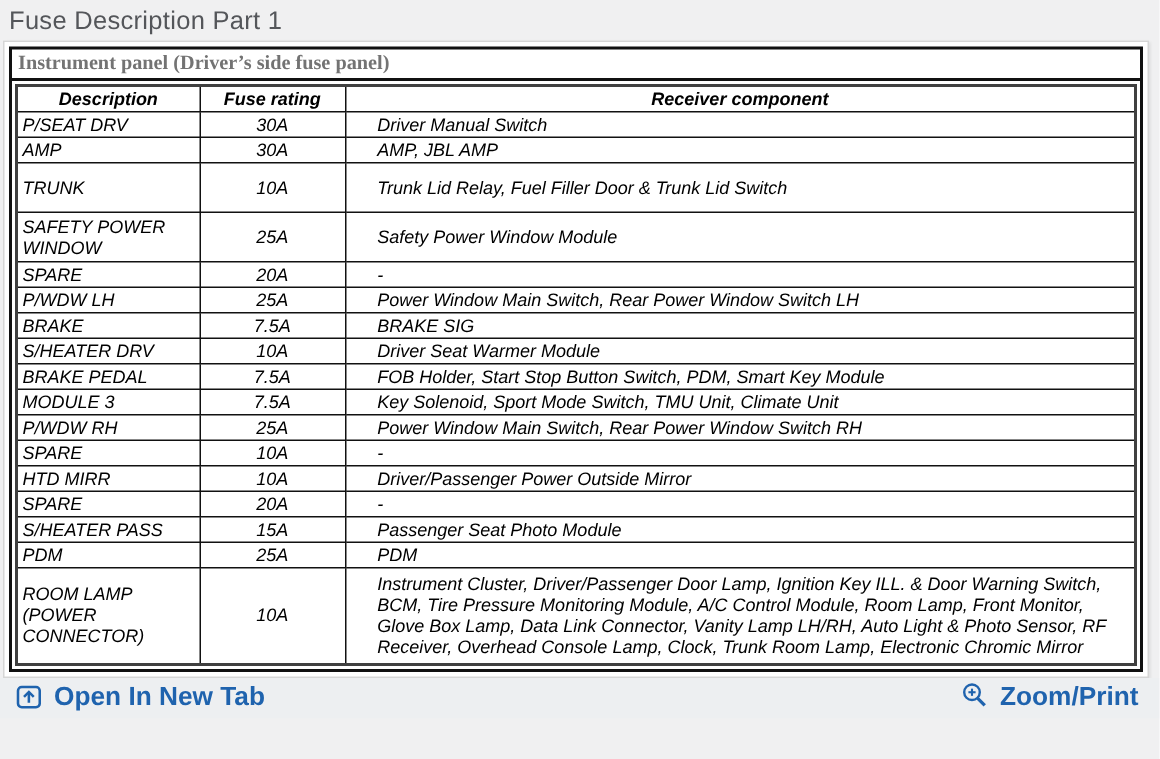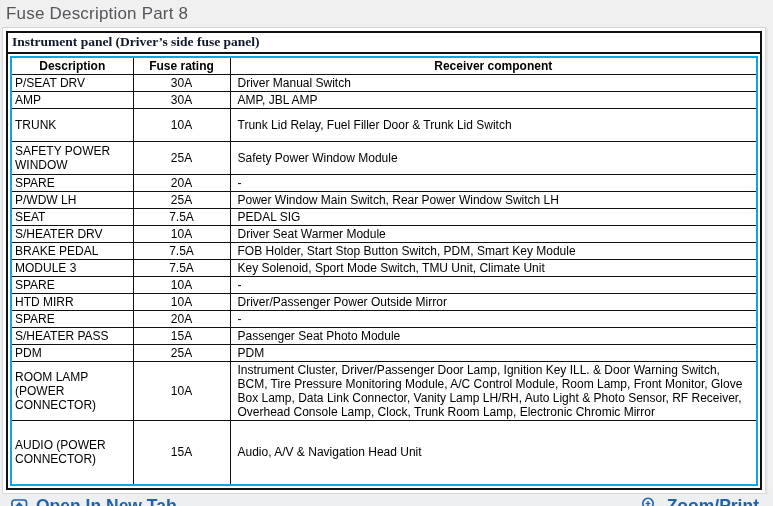"Fuse Description Part 8" div.page-title { text: 8 -> 1 }
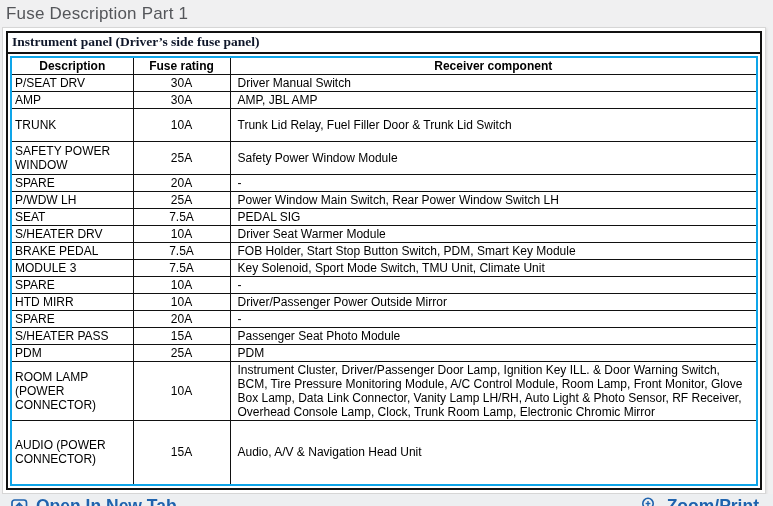"Instrument panel (Driver’s side fuse" .panel-heading { color: #0f172a -> #737373 }
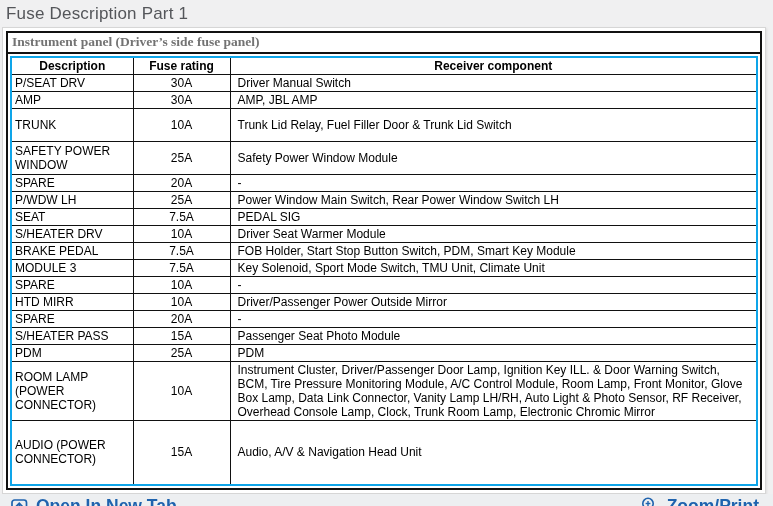"Description" table.fuse-table { border: 2px solid #0ea5e9 -> 2px solid #404040; font-style: none -> italic }
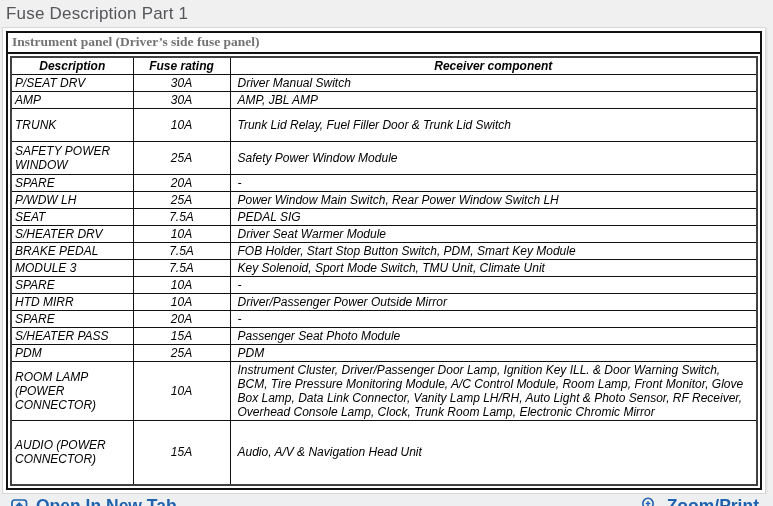"Driver Manual Switch" .fuse-table td.comp { padding-left: 7px -> 21px }
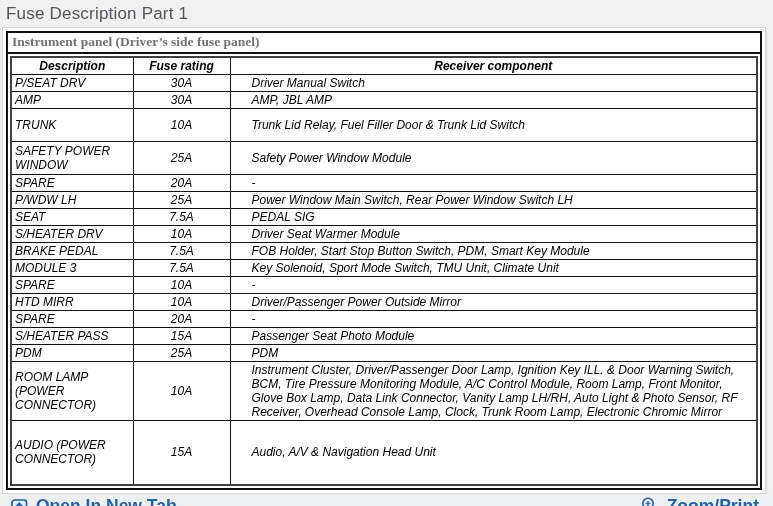"SEAT" td.desc { text: SEAT -> BRAKE }
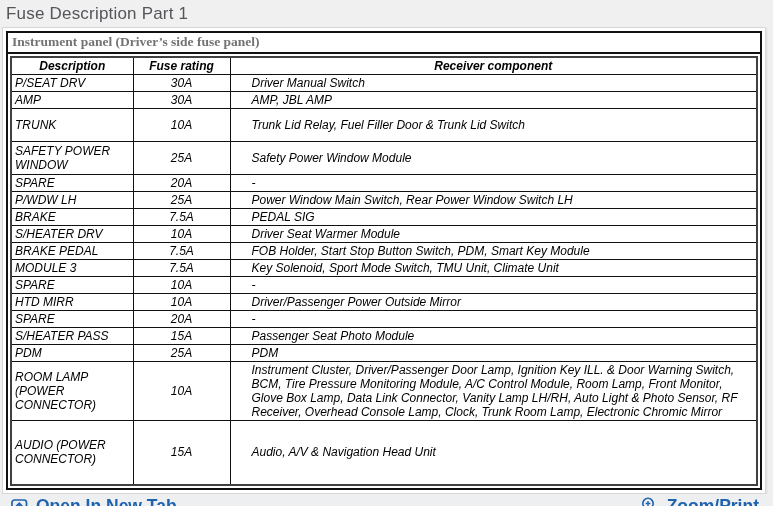"PEDAL SIG" td.comp { text: PEDAL -> BRAKE }
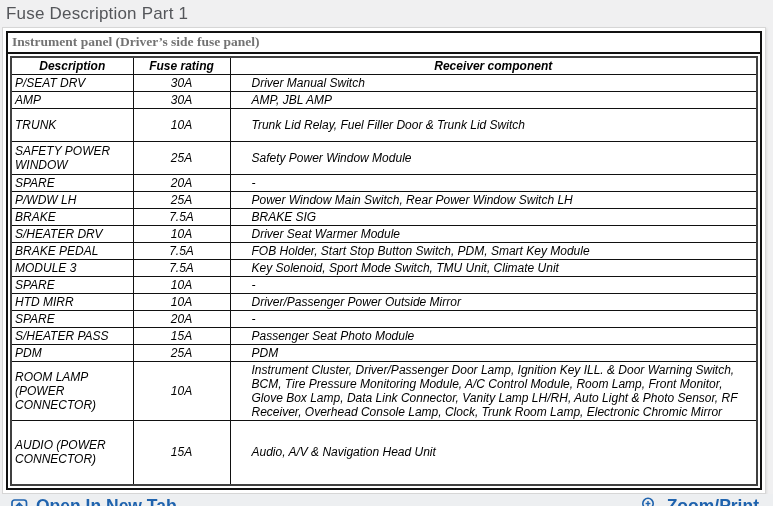"P/WDW RH" tr { html: none -> <tr> <td>P/WDW RH</td> <td>25A</td> <td>Power Window Main Switch, Rear Power Window Switch RH</td> </tr> }
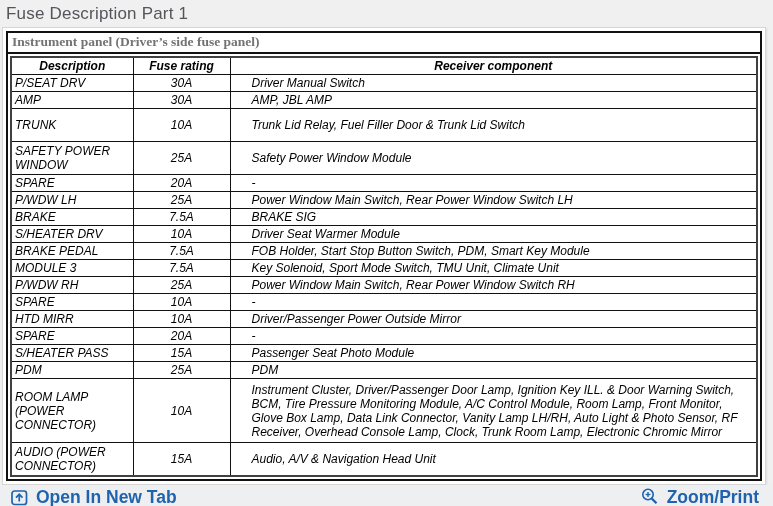"AUDIO (POWER CONNECTOR)" tr { html: <tr> <td>AUDIO (POWER CONNECTOR)</td> <td>15A</td> <td>Audio, A/V &amp; Navigation Head Unit</td> </tr> -> none }
